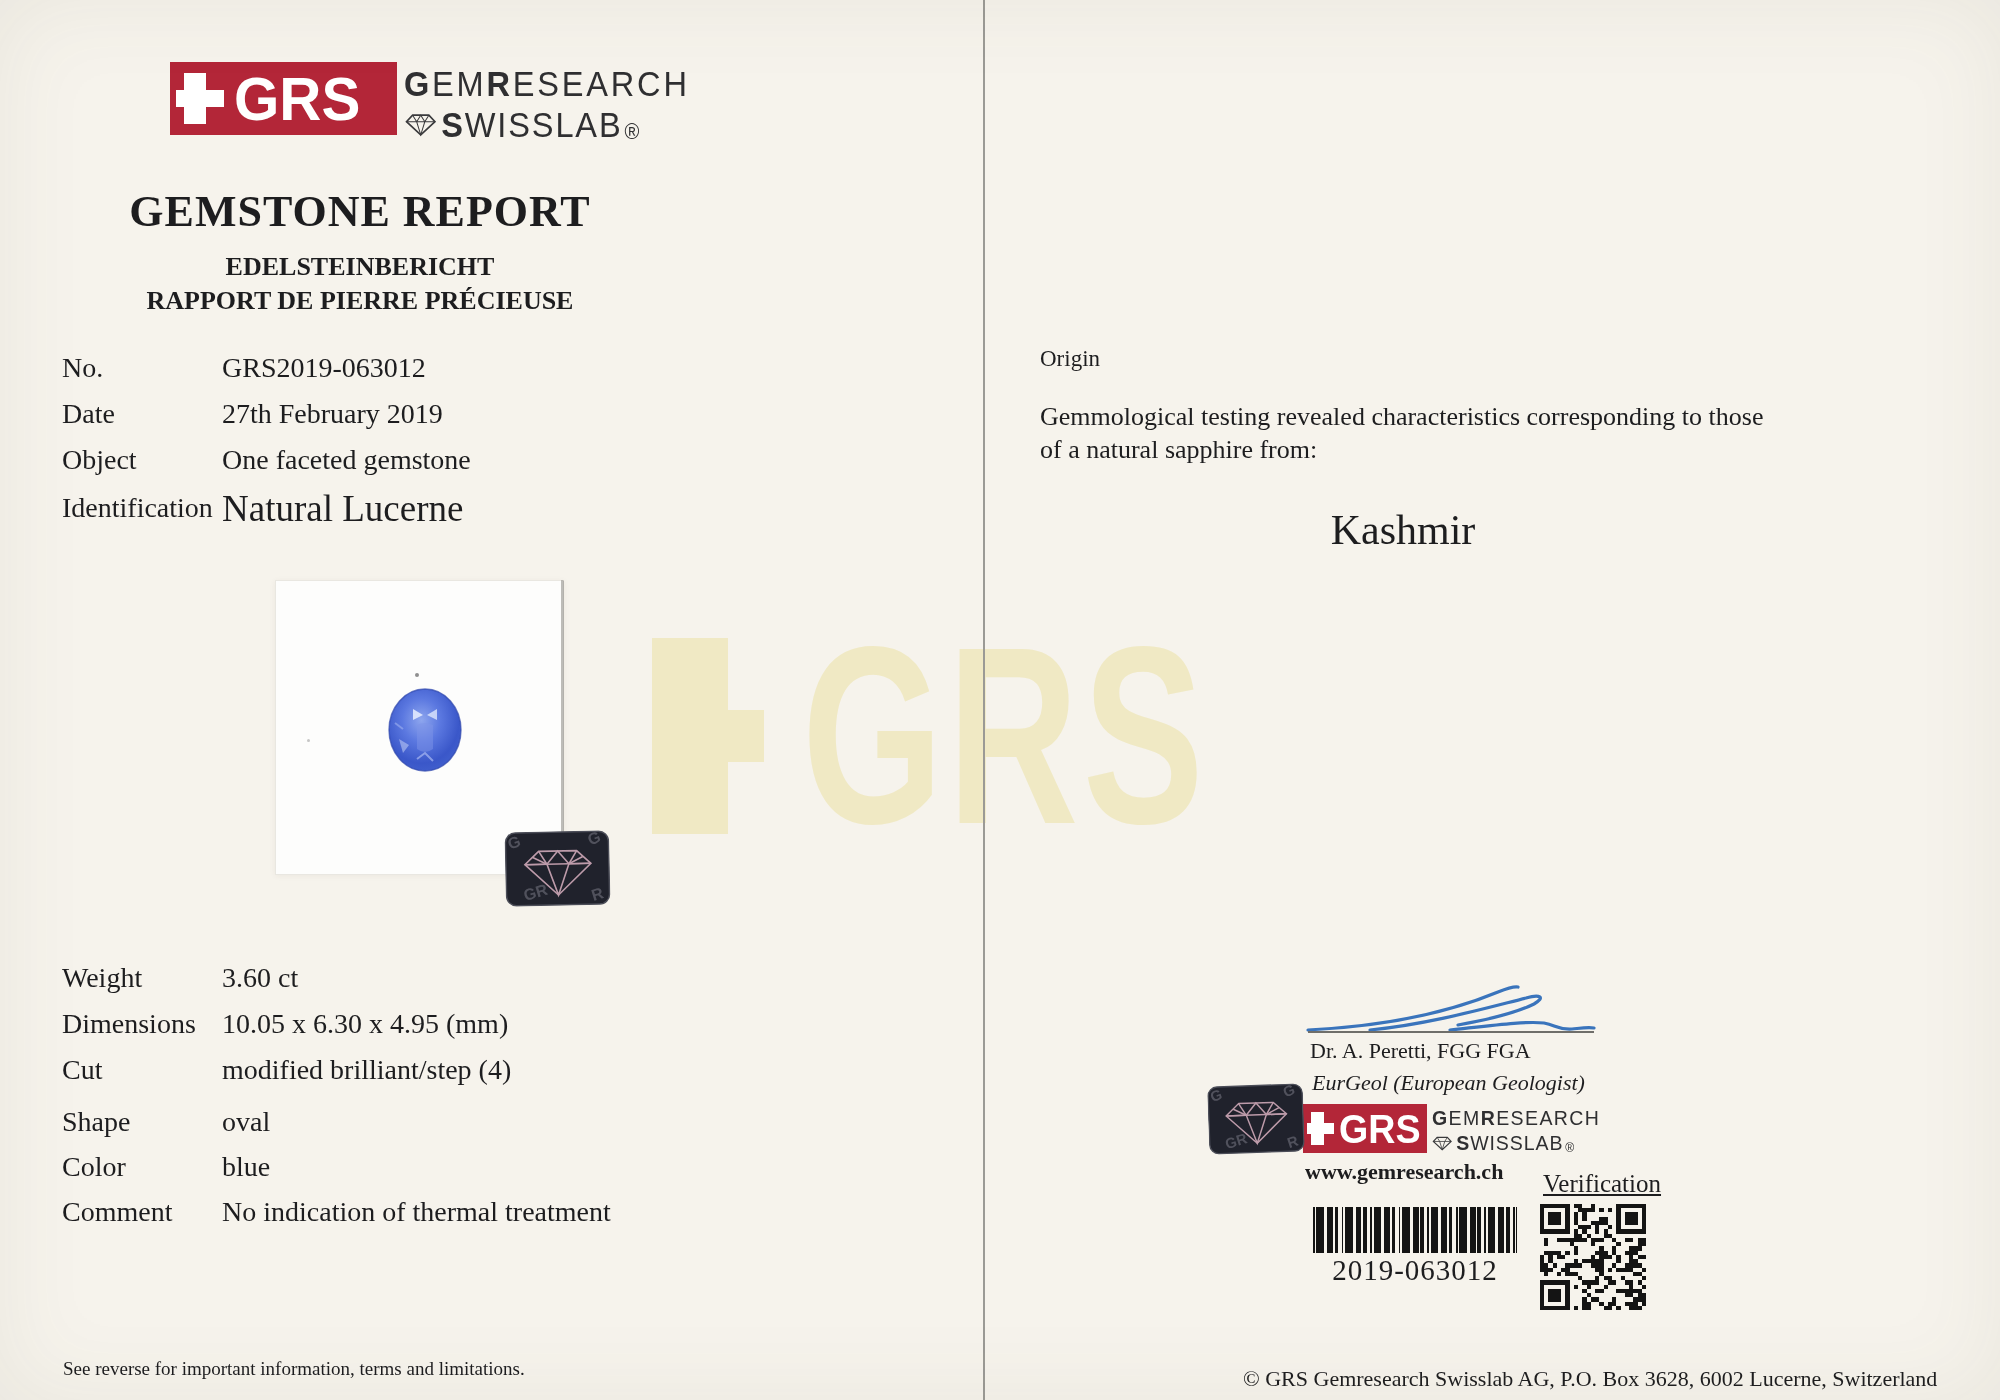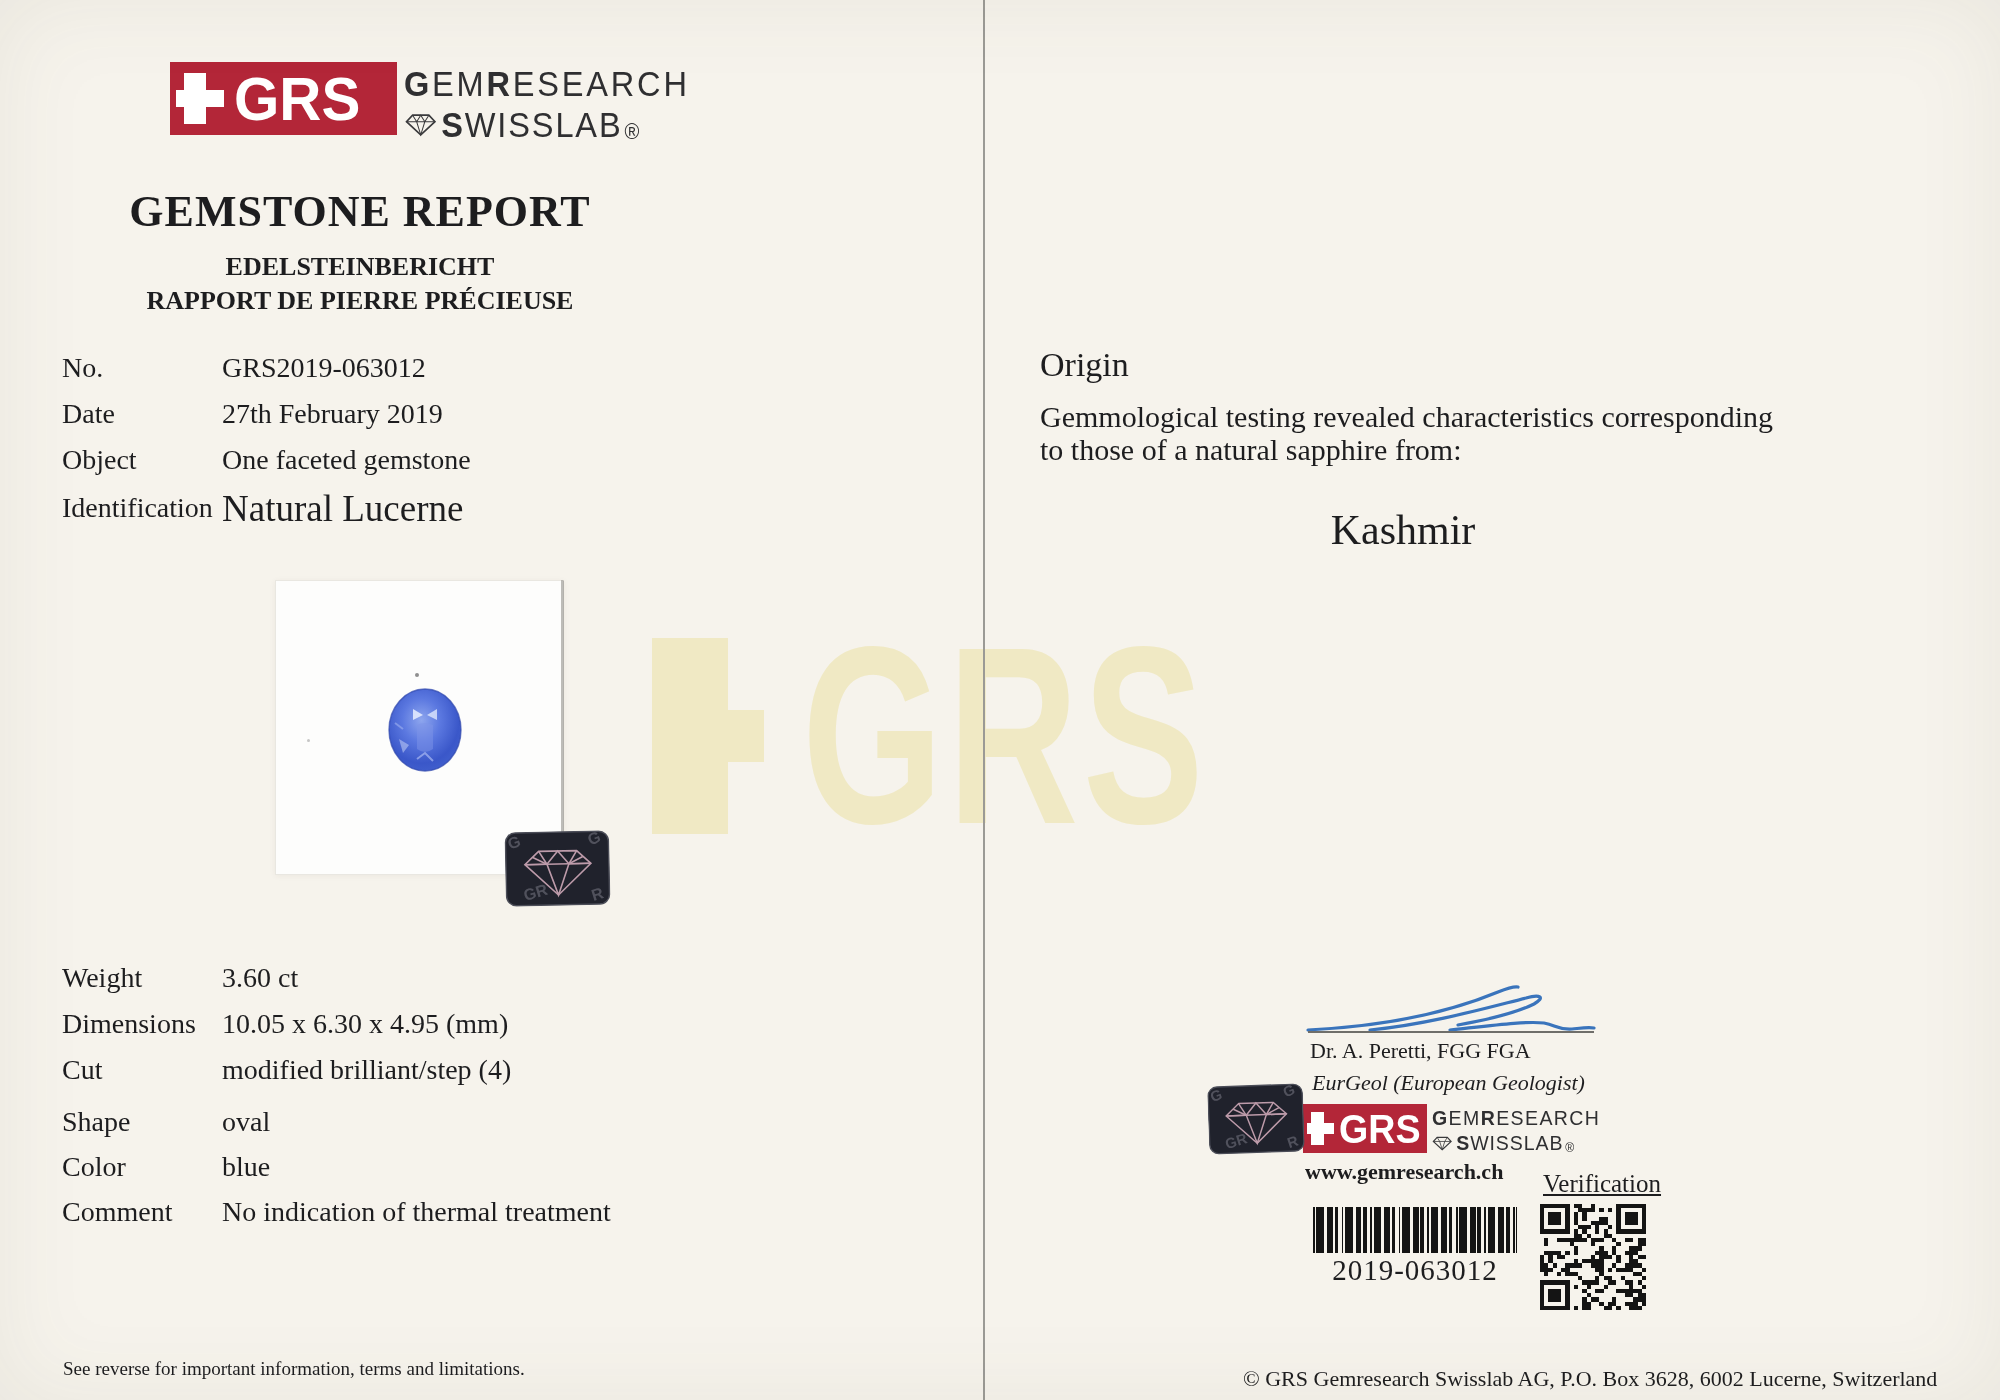"Origin" .origin-h { font-size: 34px -> 23px }
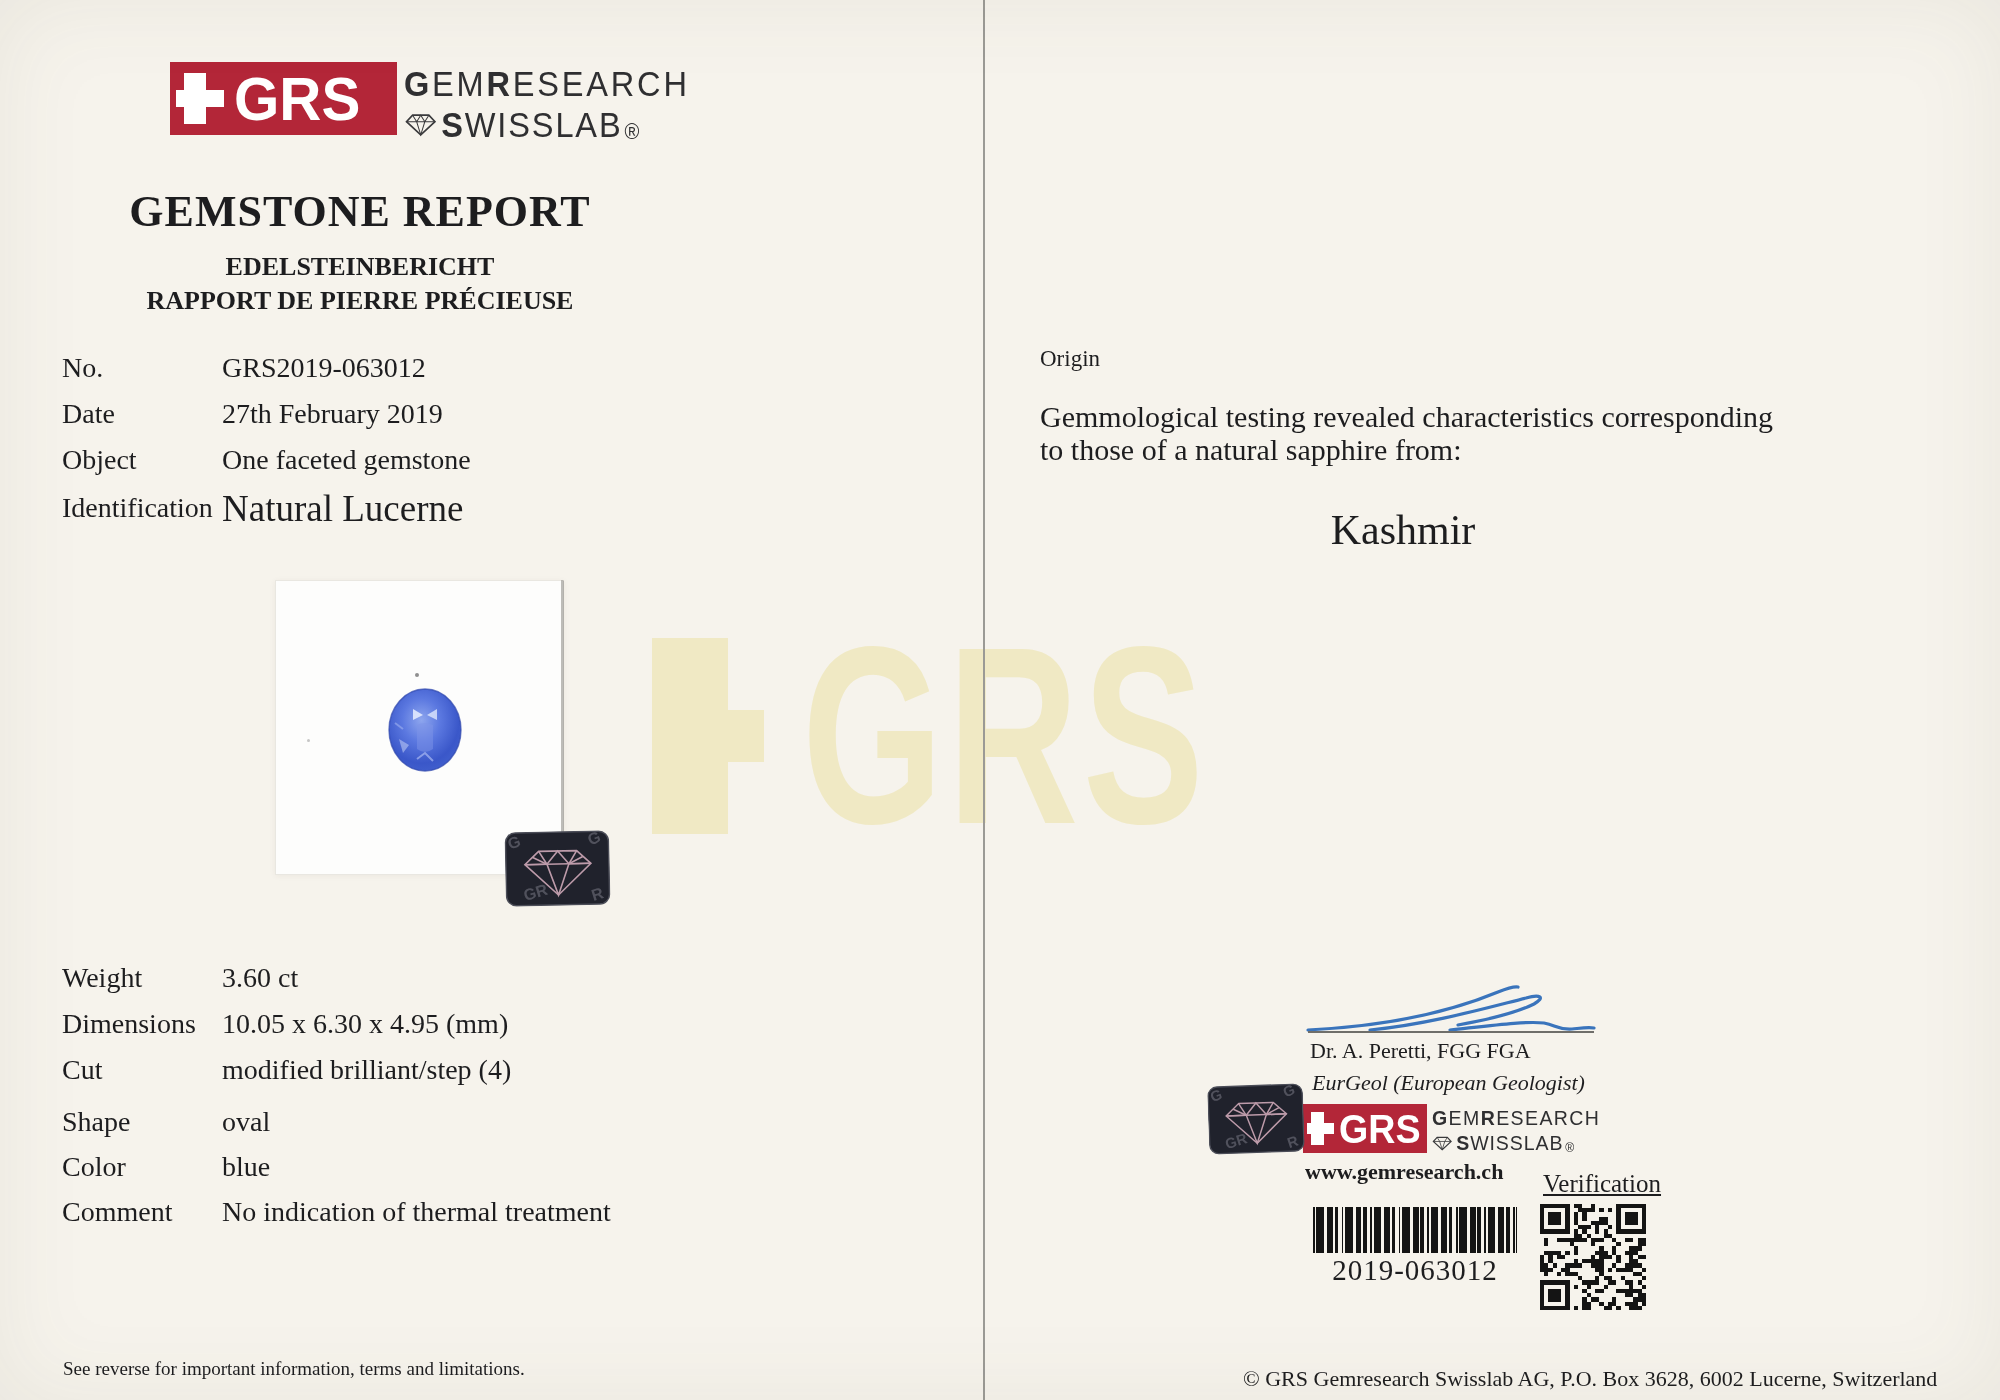"Gemmological testing revealed" .origin-p { font-size: 30px -> 26px }
